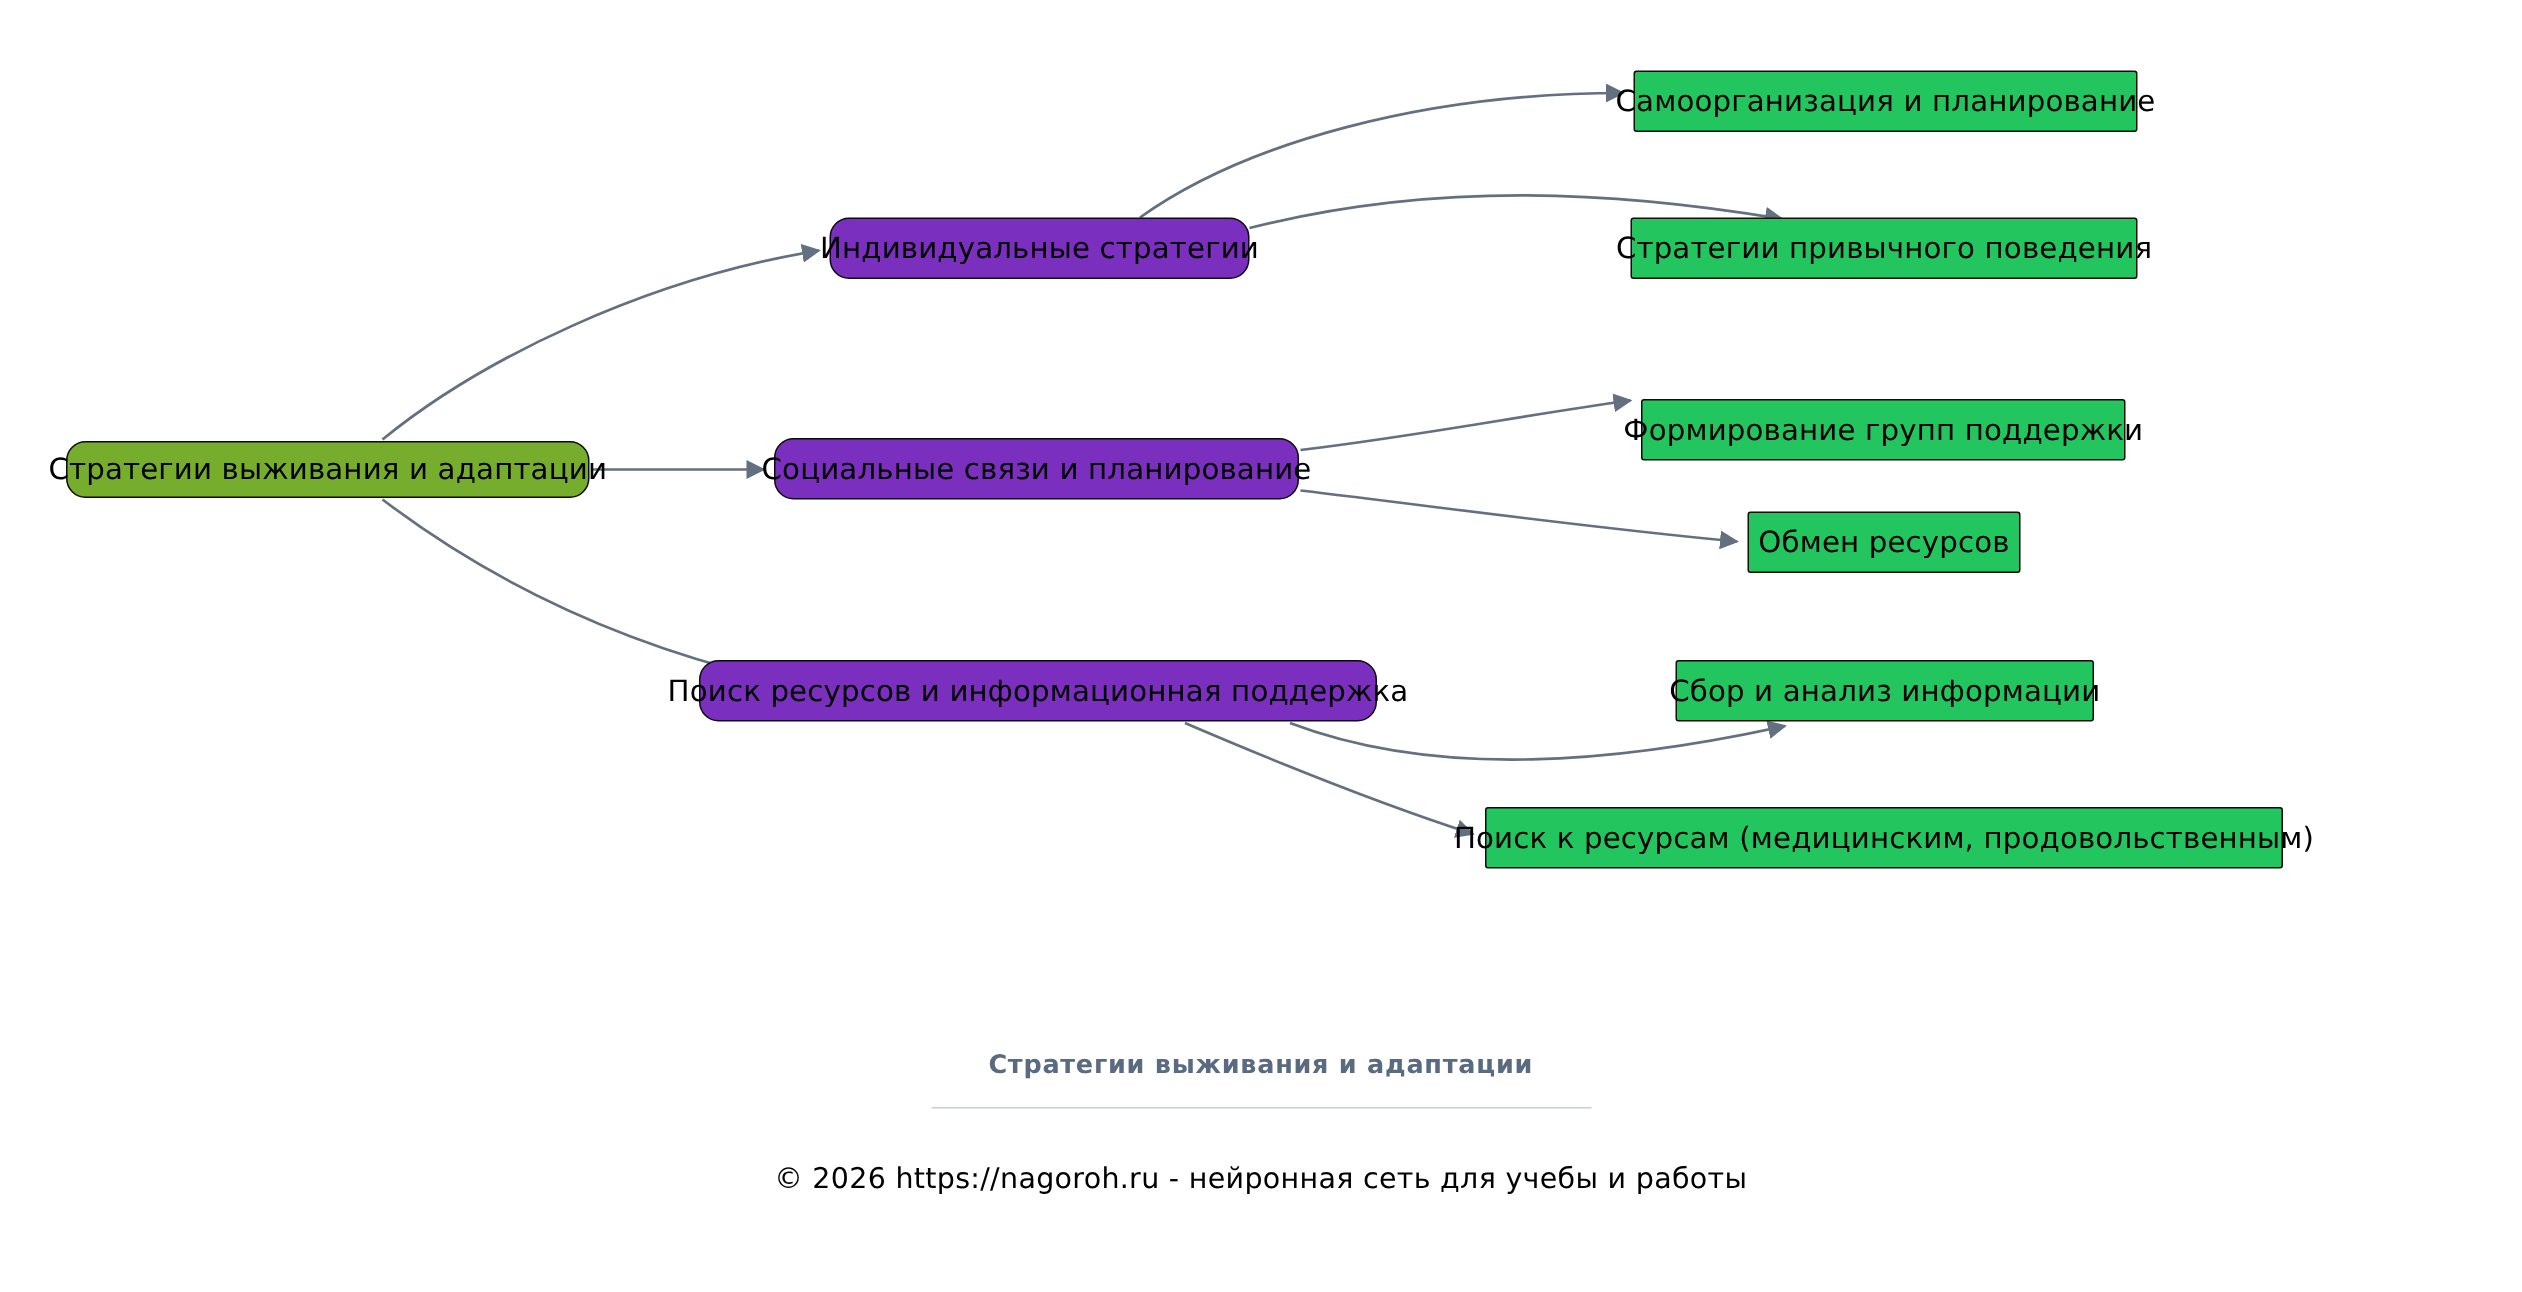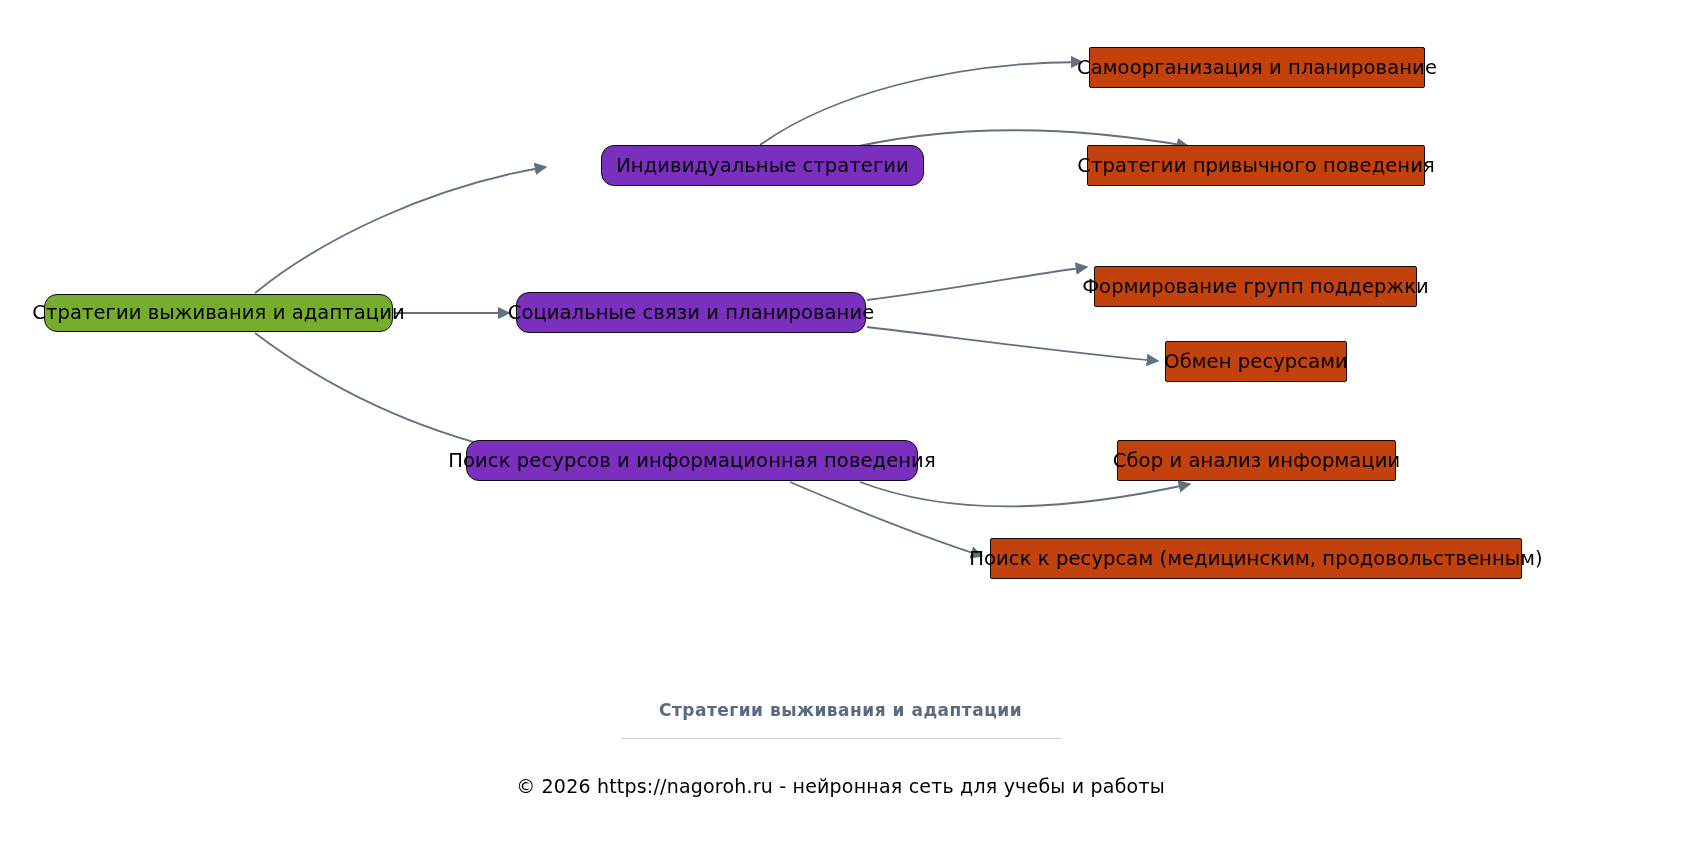"Самоорганизация и планирование" .node.leaf { background: #c2410c -> #22c55e }
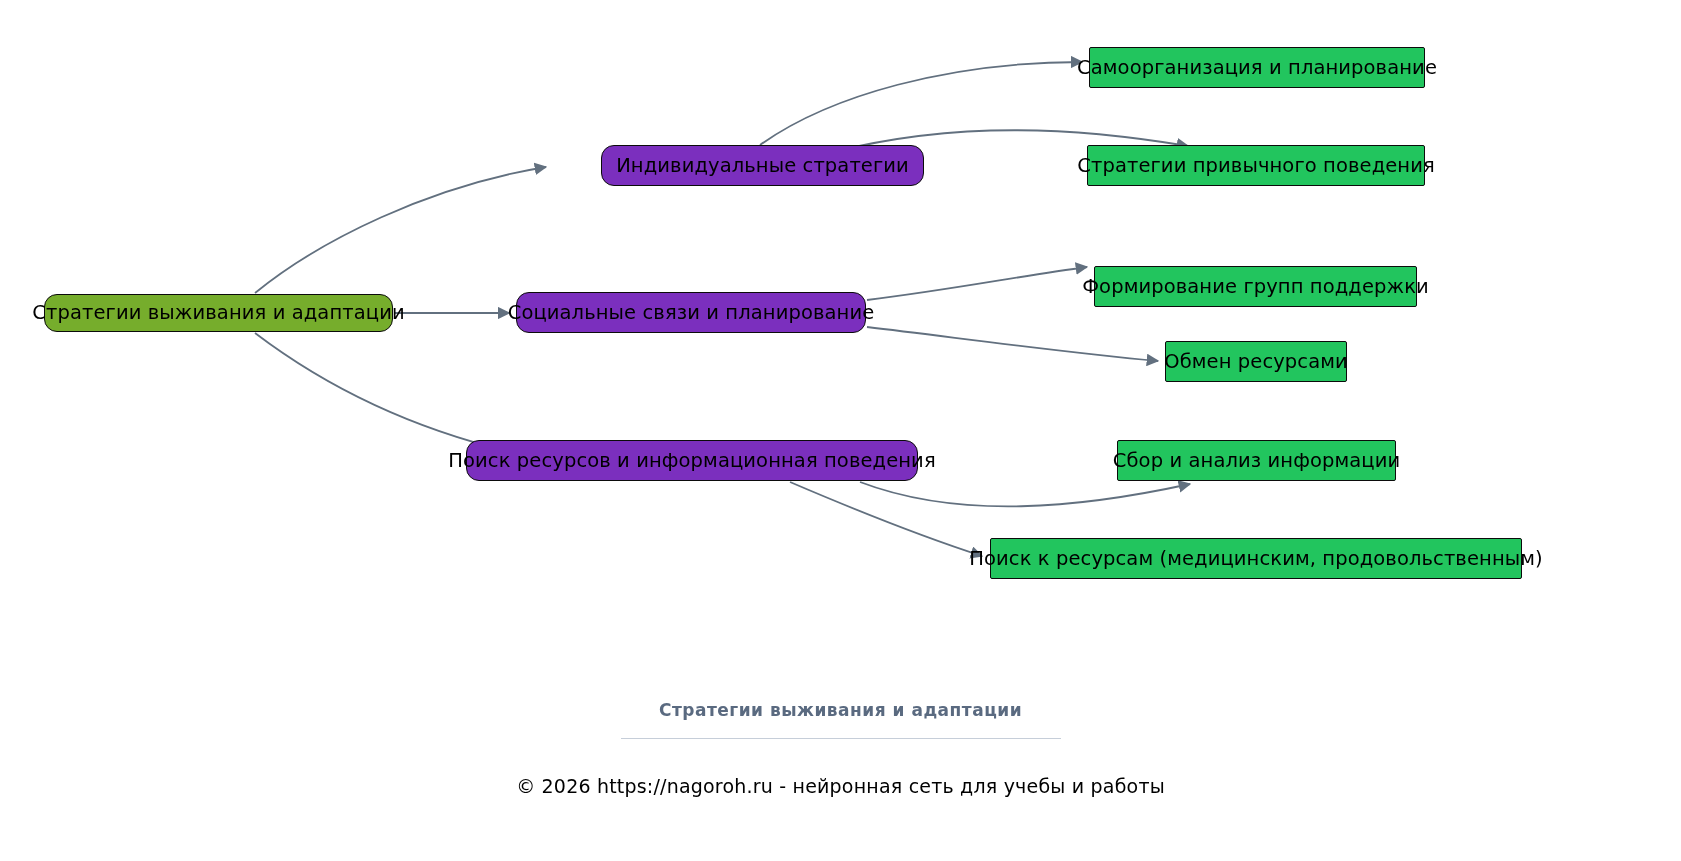"Индивидуальные стратегии" .n-b1 { margin-left: 48px -> none; width: 323px -> 280px }
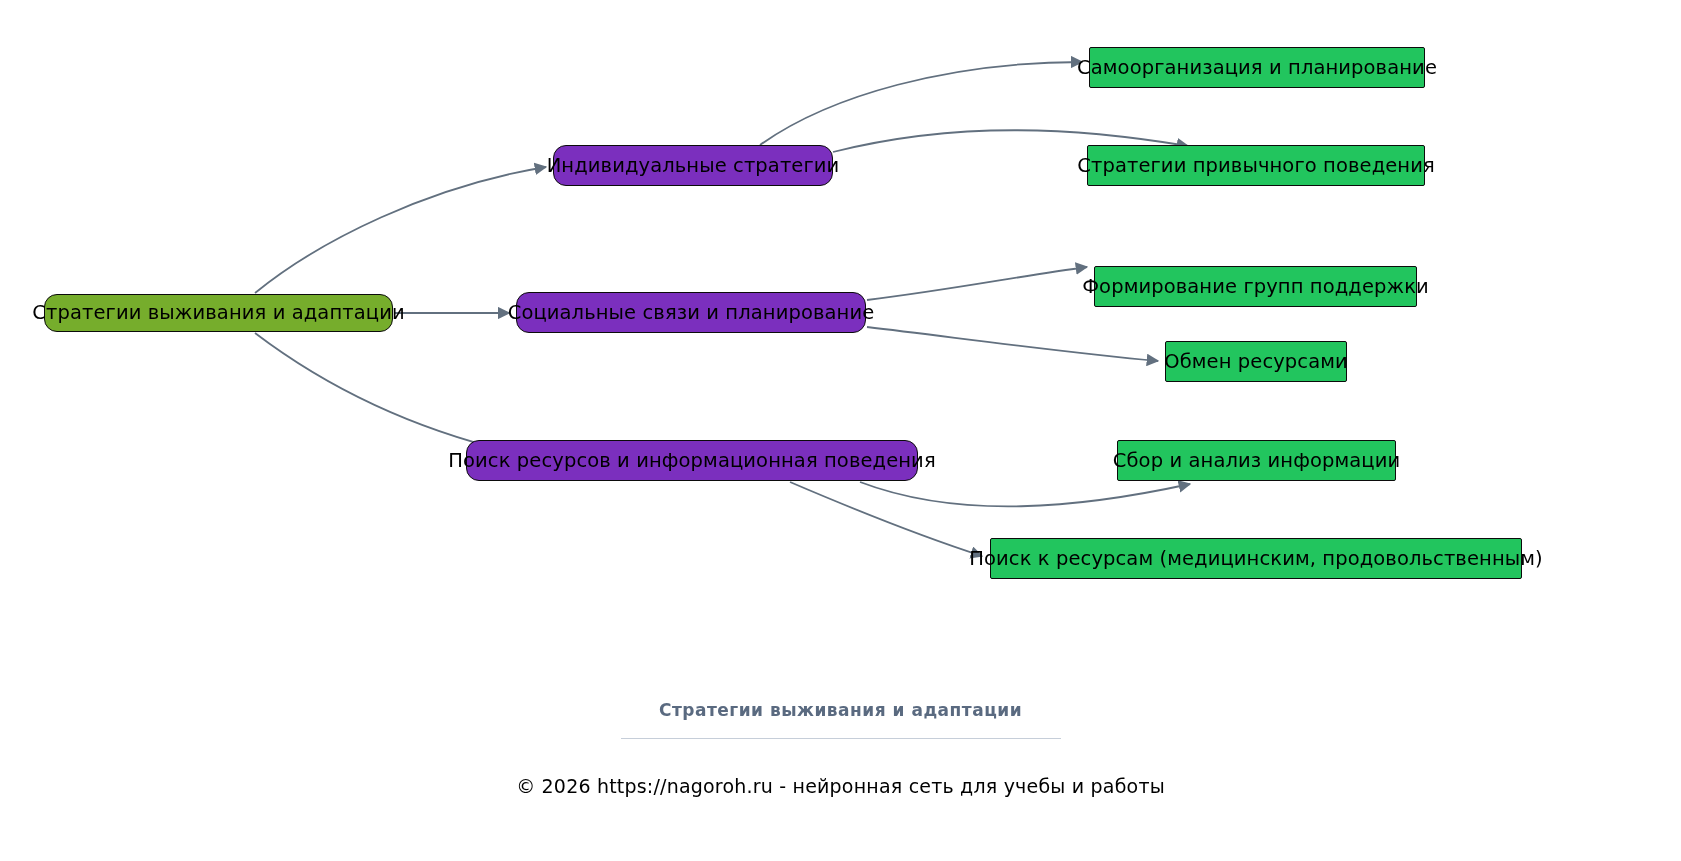"Обмен ресурсами" div.node { text: ресурсами -> ресурсов }
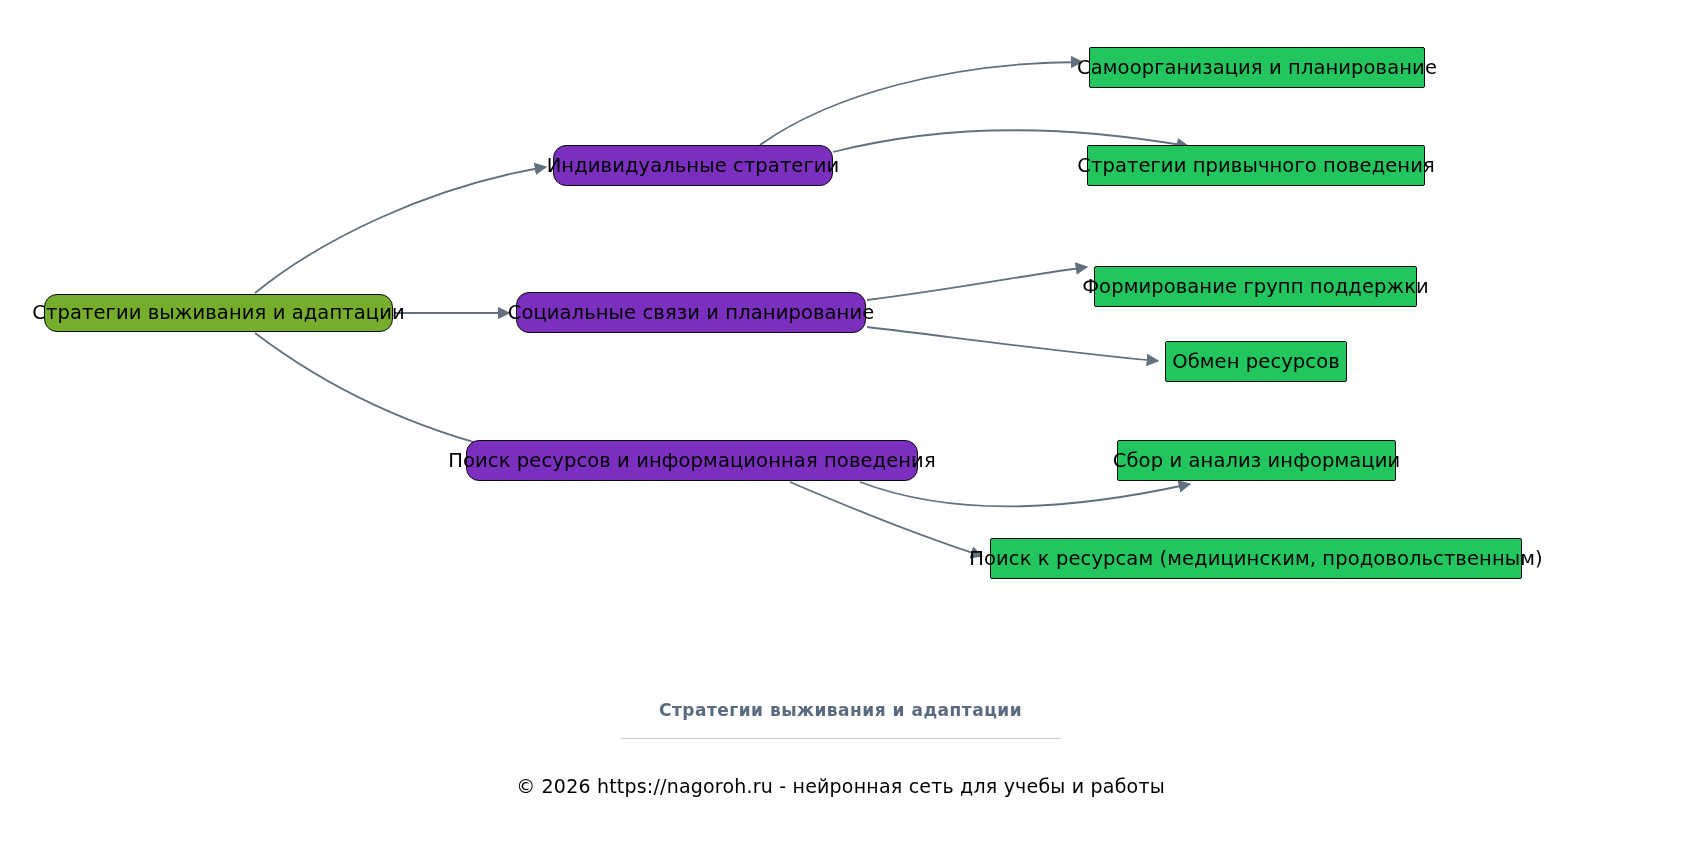"Поиск ресурсов и информационная" div.node { text: поведения -> поддержка }
